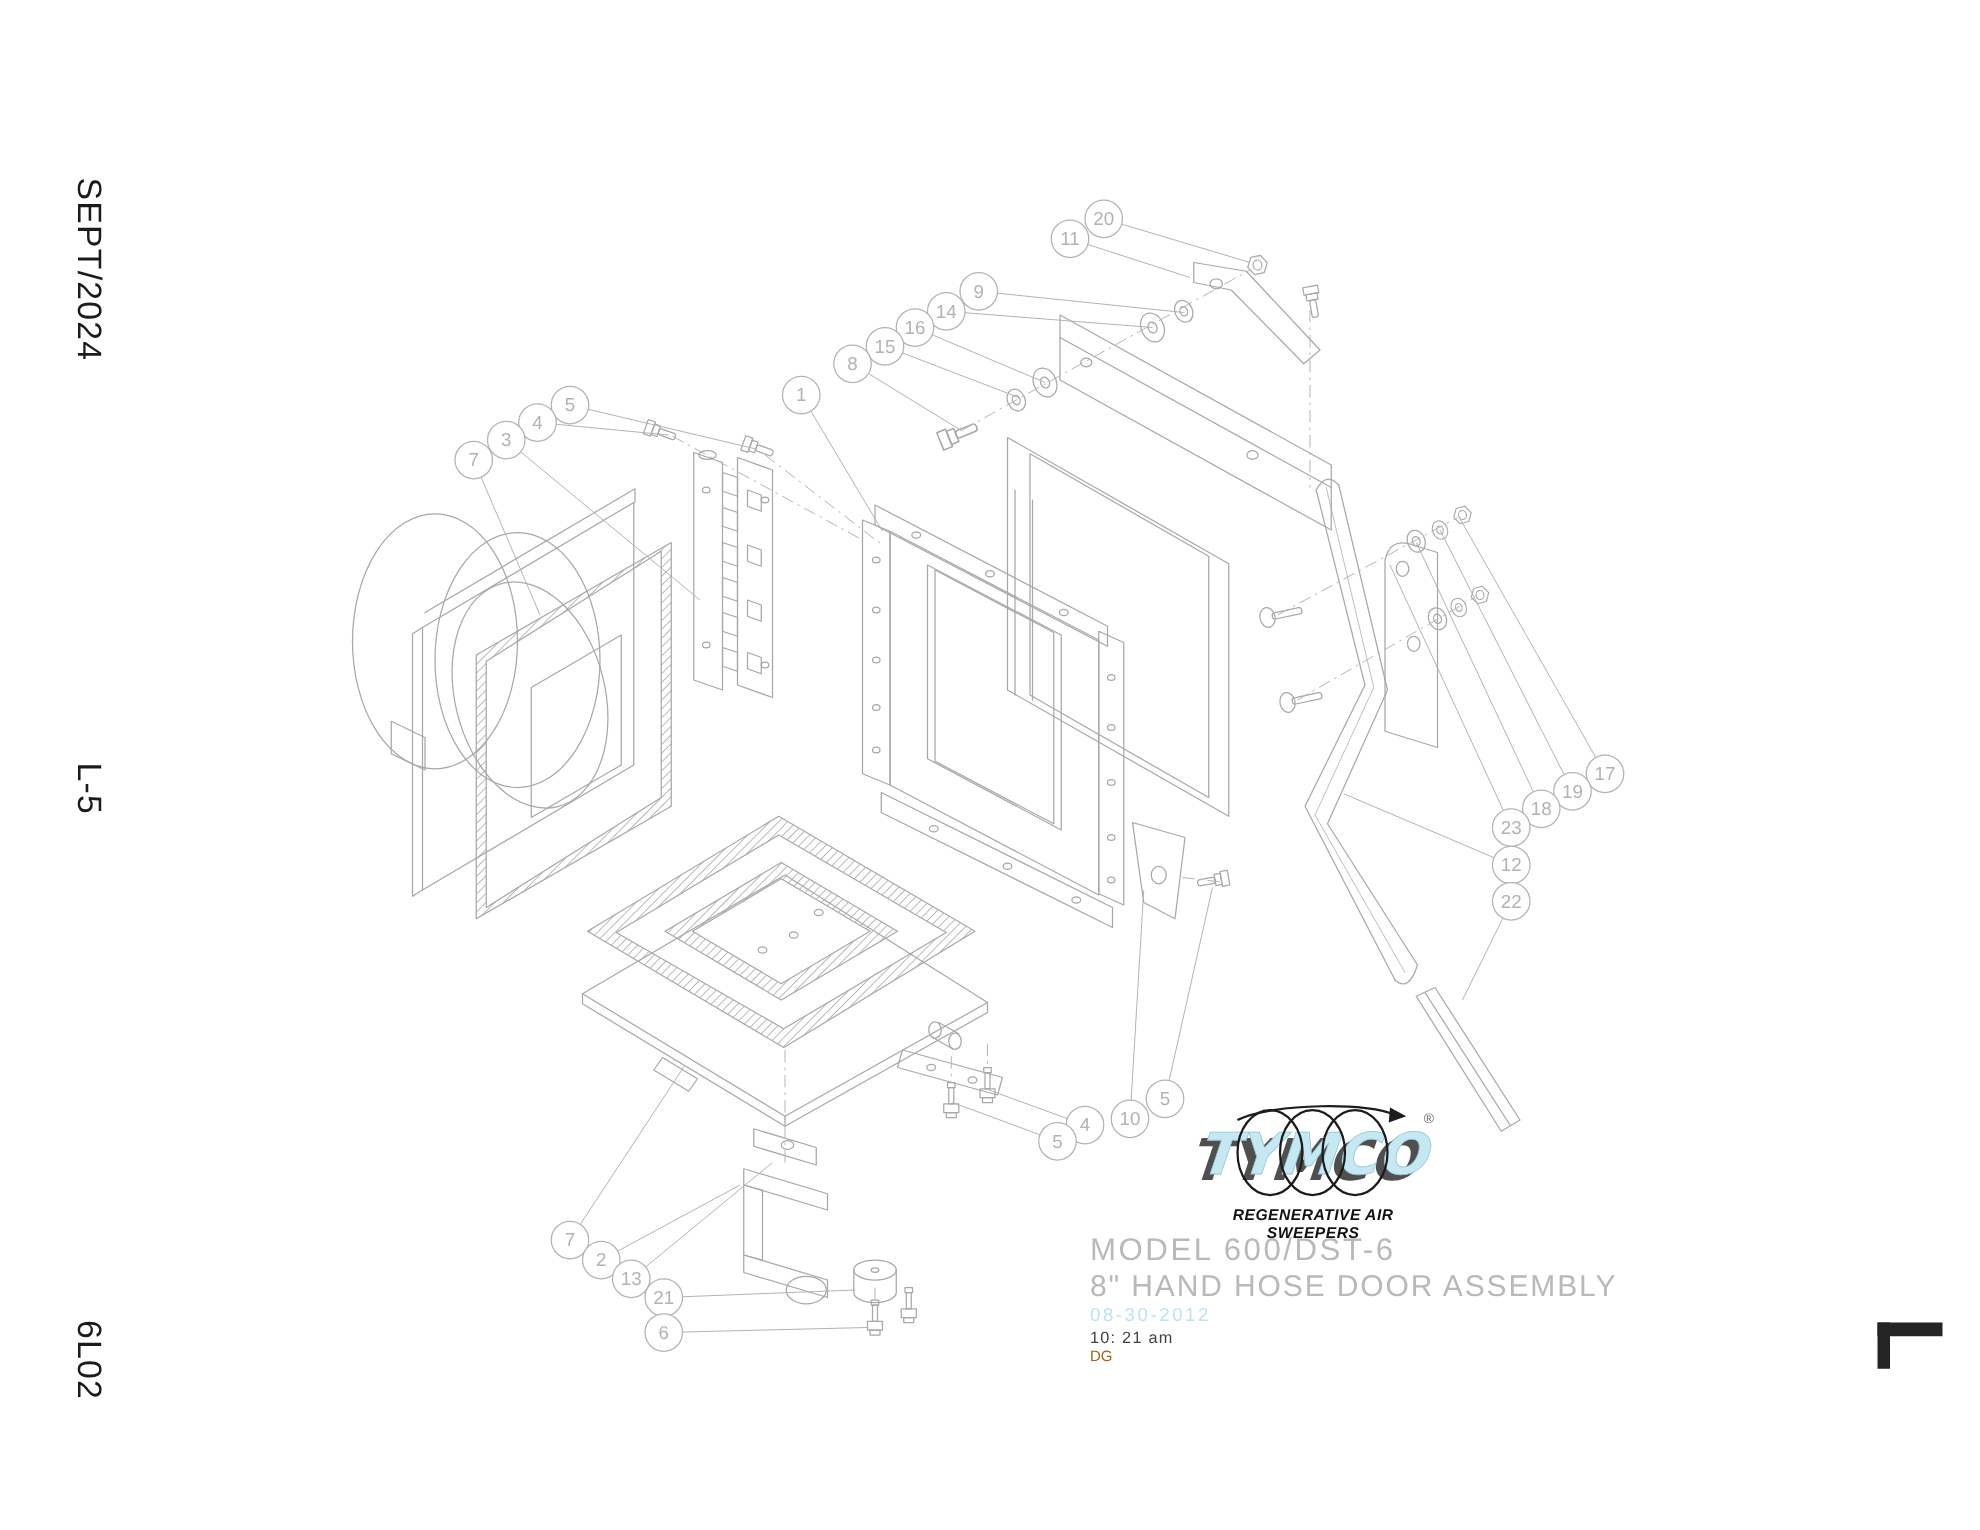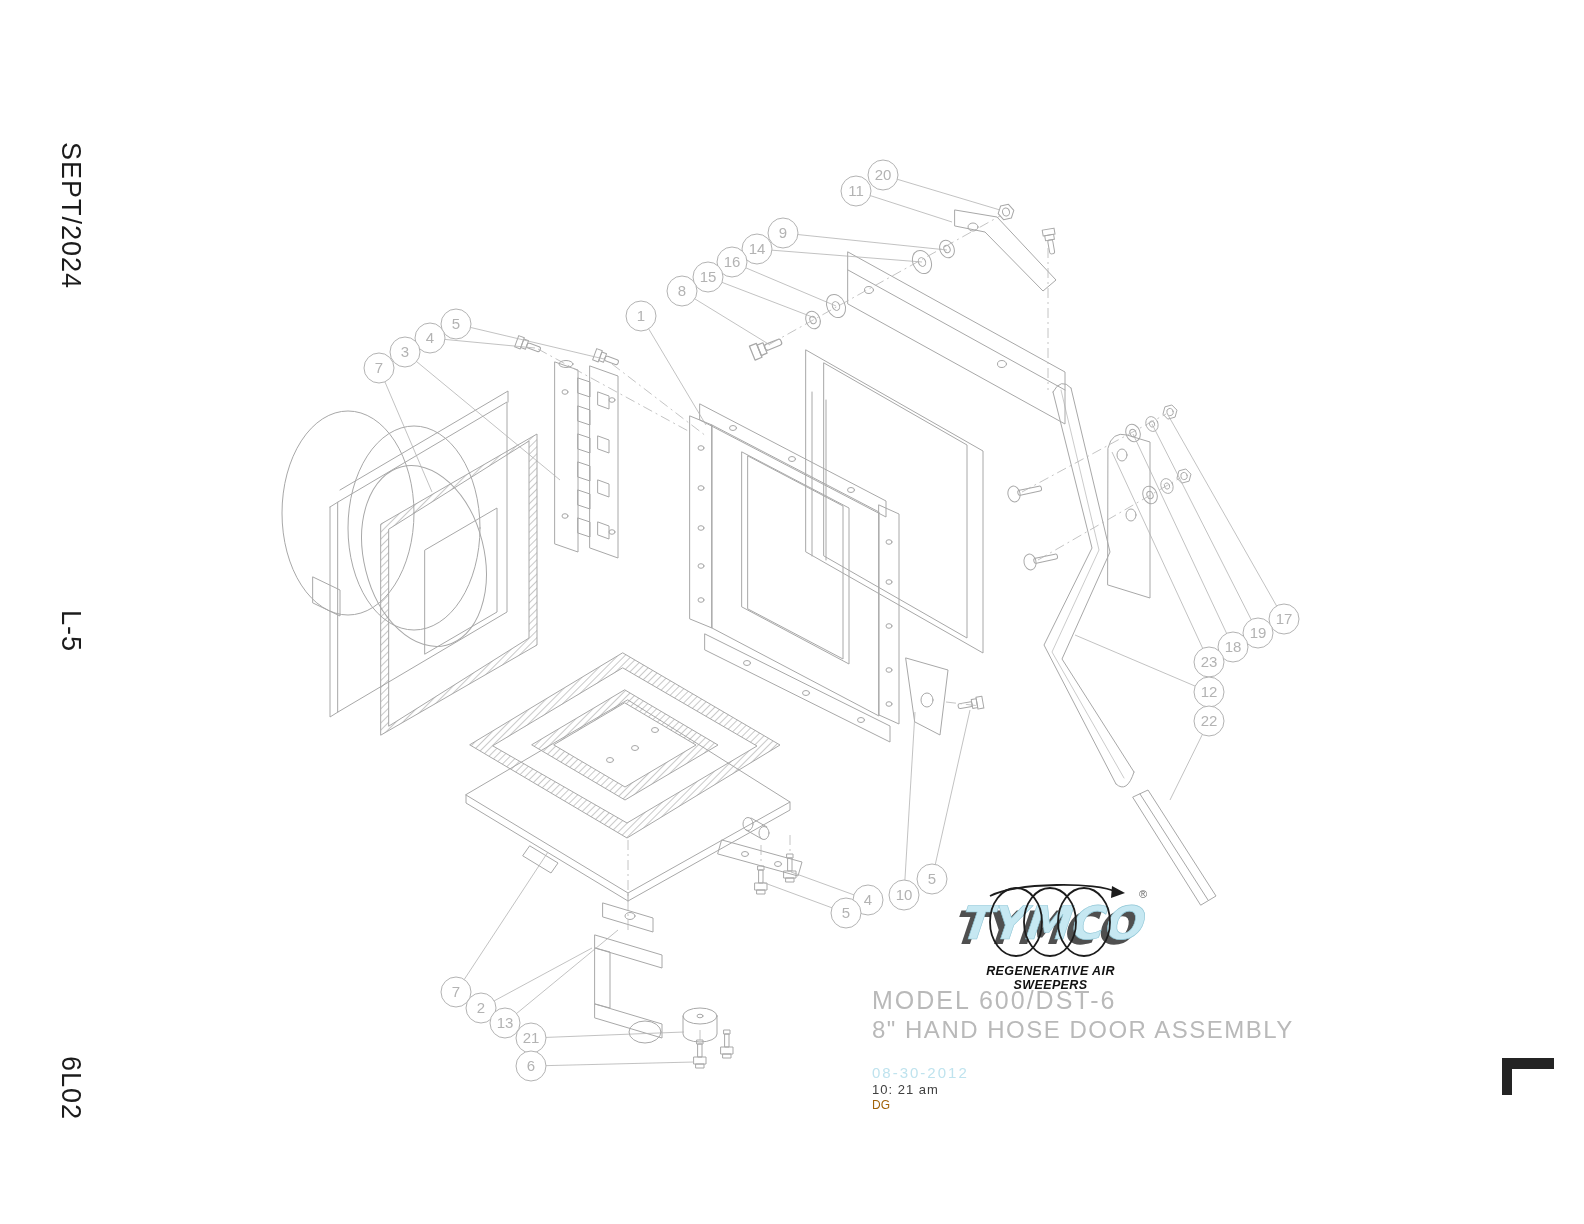"08-30-2012" #titleblock .d1 { margin-top: 20px -> 0 }
